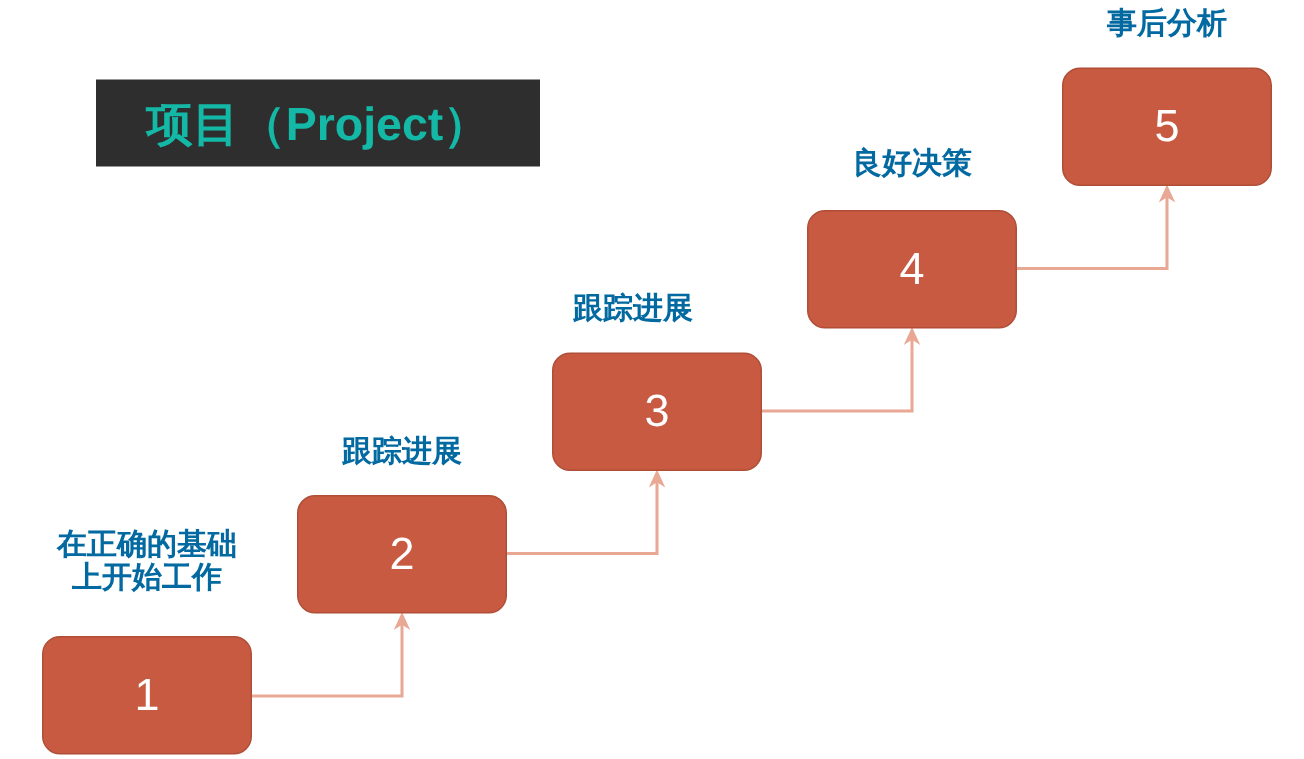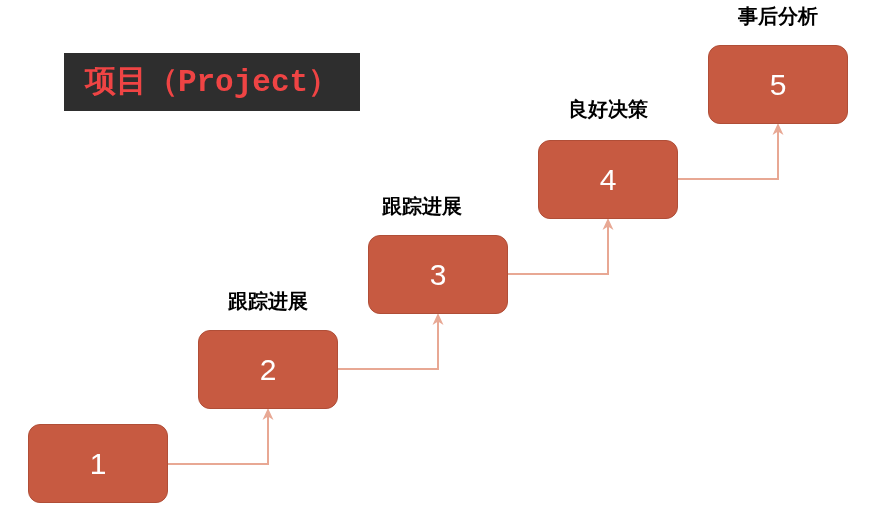"事后分析" .step-label { color: #000000 -> #0369a1 }
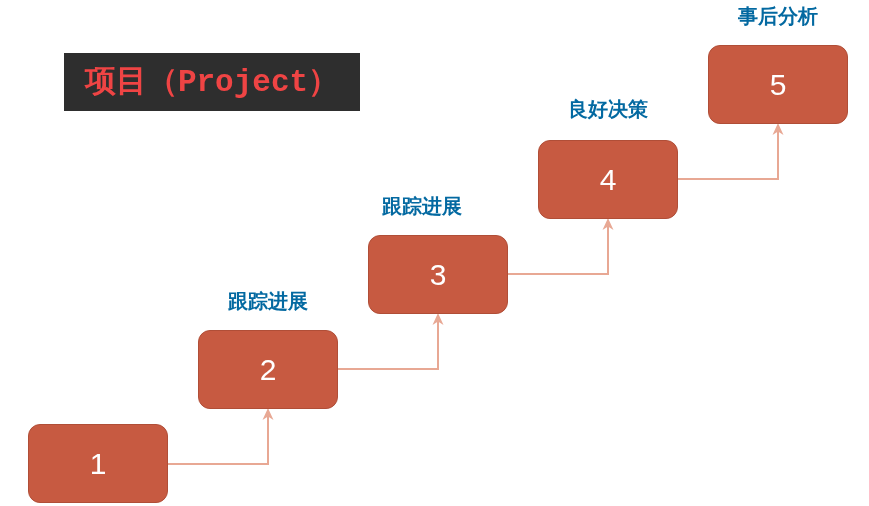"项目（Project）" #title-banner .title-text { color: #ef4444 -> #14b8a6; font-family: Liberation Mono, monospace -> Liberation Sans, sans-serif }
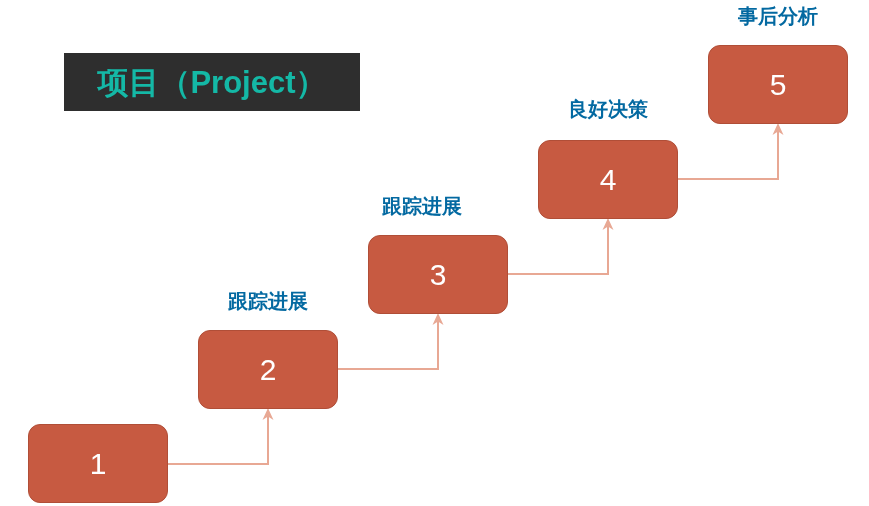"在正确的基础" div.step-label { html: none -> <div>在正确的基础 上开始工作</div> }
